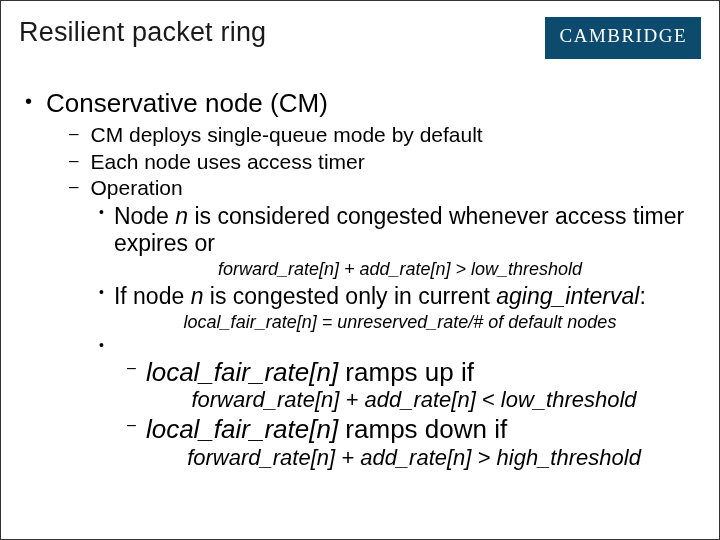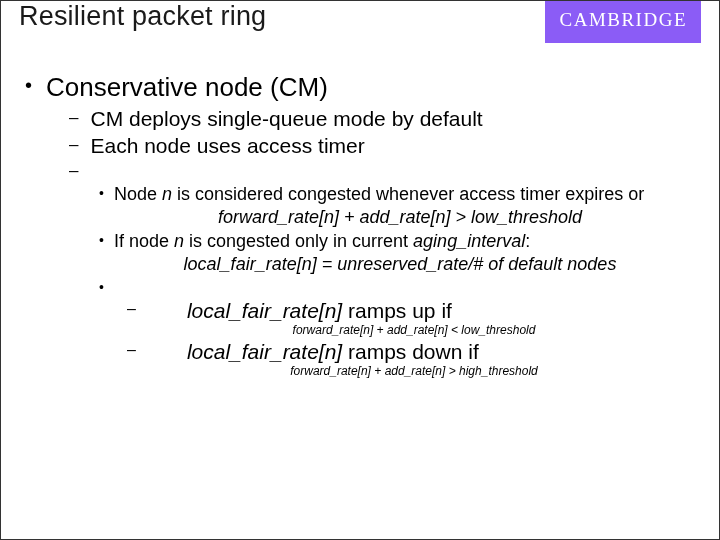"Resilient packet ring" .slide { padding: 0 18px 10px 18px -> 16px 18px 10px 18px }
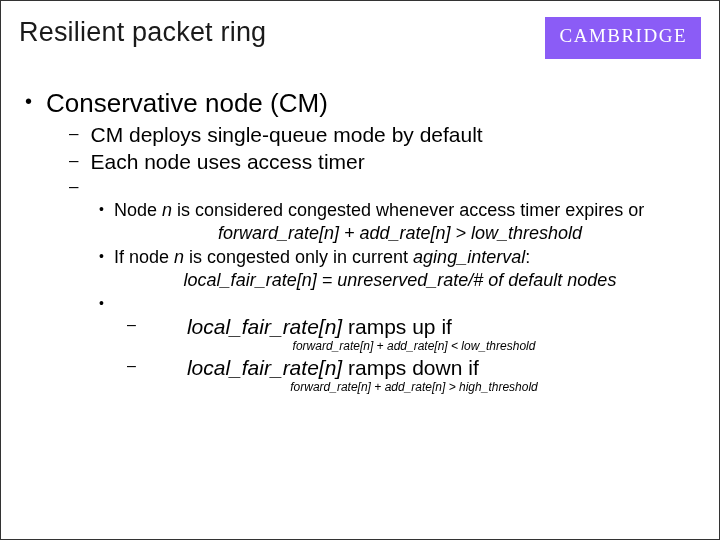"CAMBRIDGE" .brand-box { background: #8b5cf6 -> #0c4a6e }
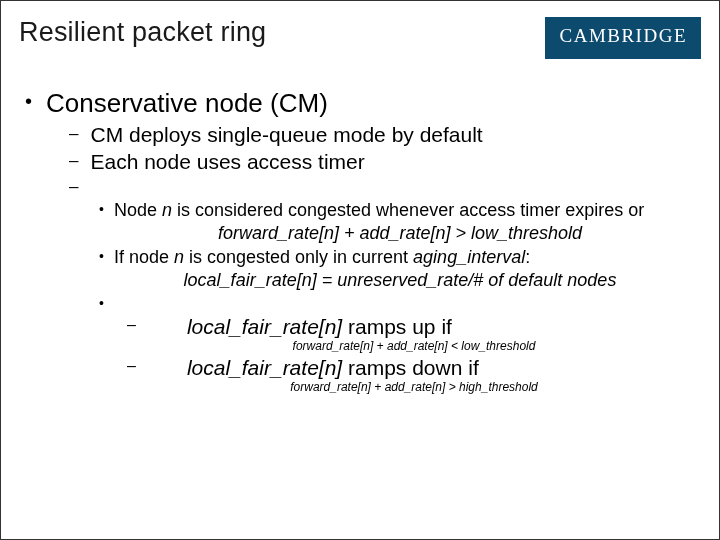"Operation" span.l2-text { html: none -> <span>Operation</span> }
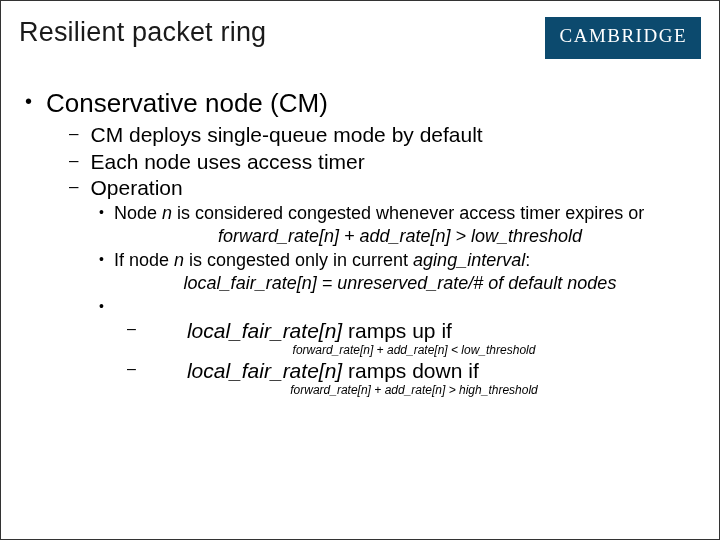"Node n is considered congested" .l3-text { font-size: 18px -> 23px }
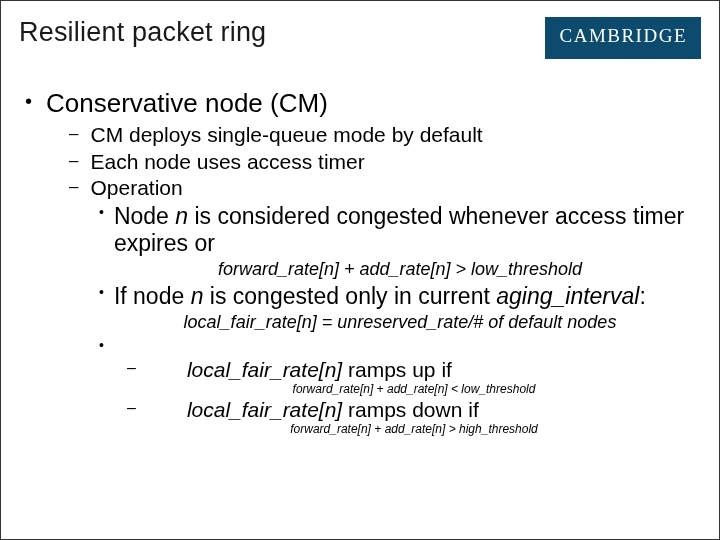"local_fair_rate[n] ramps up if" .l4-text { font-size: 21px -> 26px; margin-left: 41px -> none }
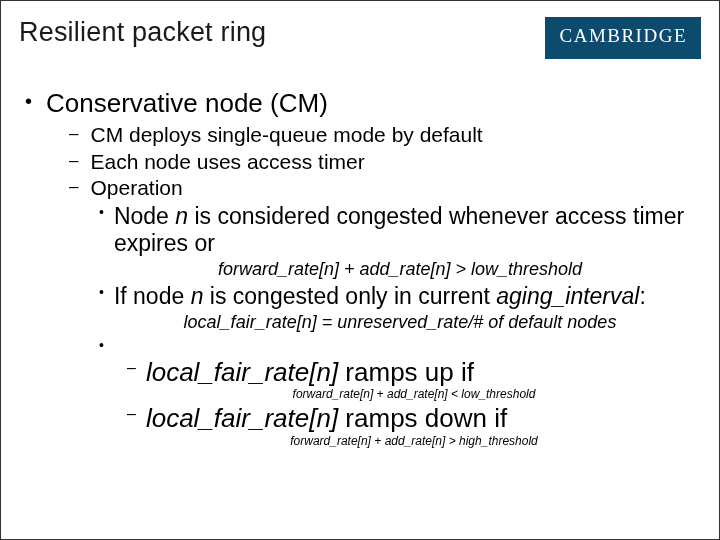"forward_rate[n] + add_rate[n] <" .l4-inline { font-size: 12px -> 22px }
